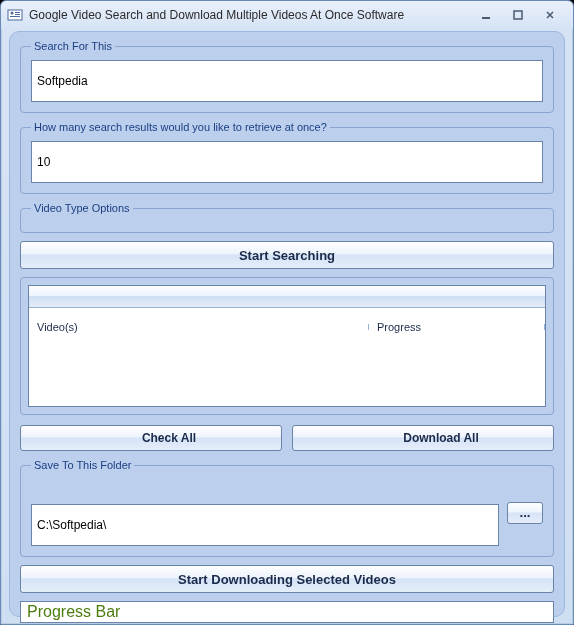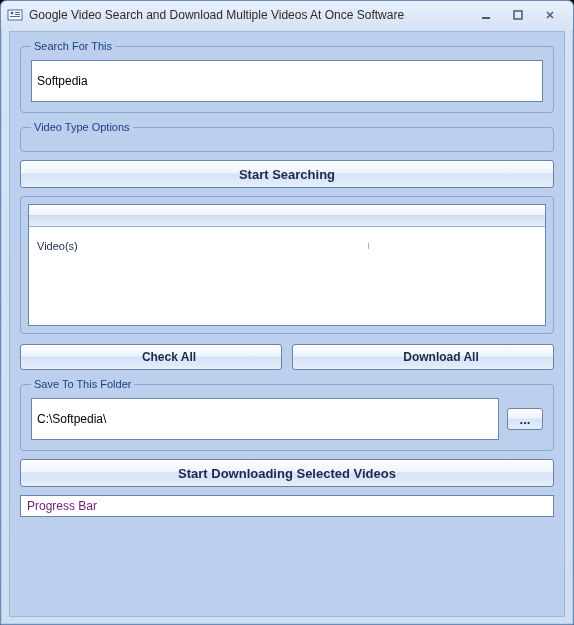"Search For This" .client { border-radius: 0 -> 10px }
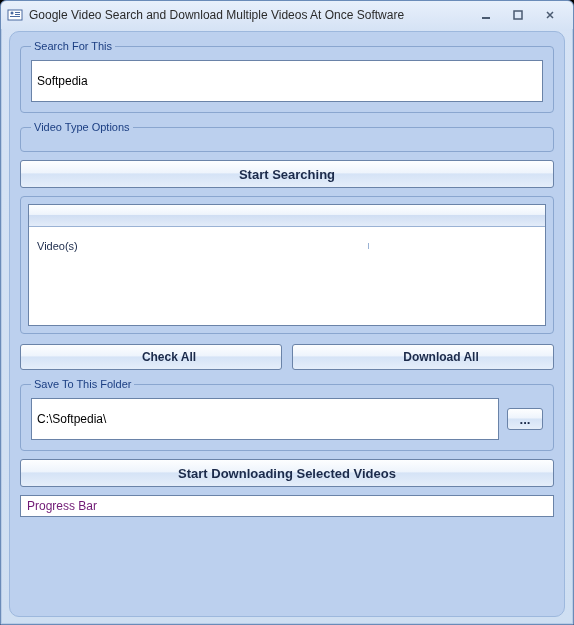"How many search results would" fieldset.group { html: none -> <fieldset> <legend>How many search results would you like to retrieve at once?</legend> <input> </fieldset> }
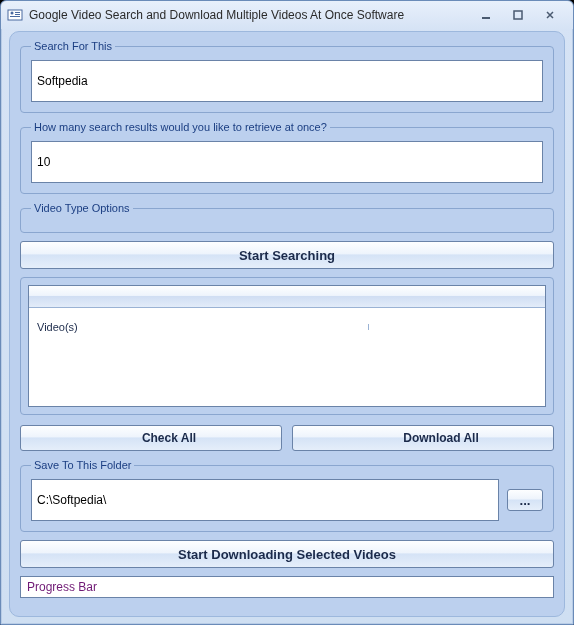"Progress" div.lv-col { html: none -> <div>Progress</div> }
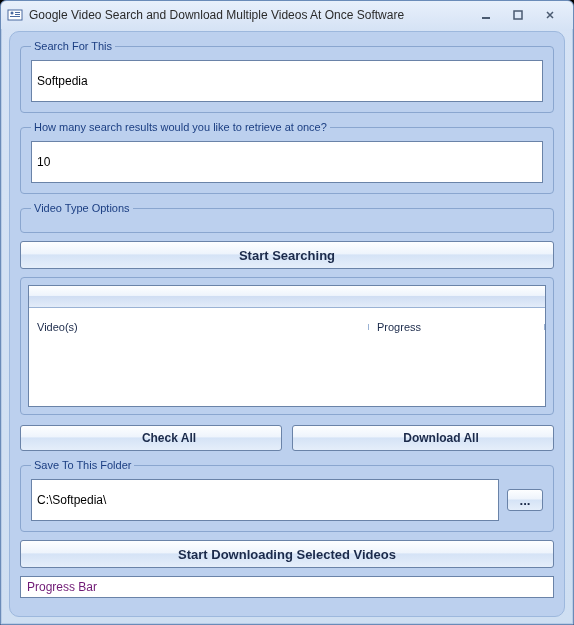"C:\Softpedia\" .folder-row .textbox { margin-top: none -> 25px }
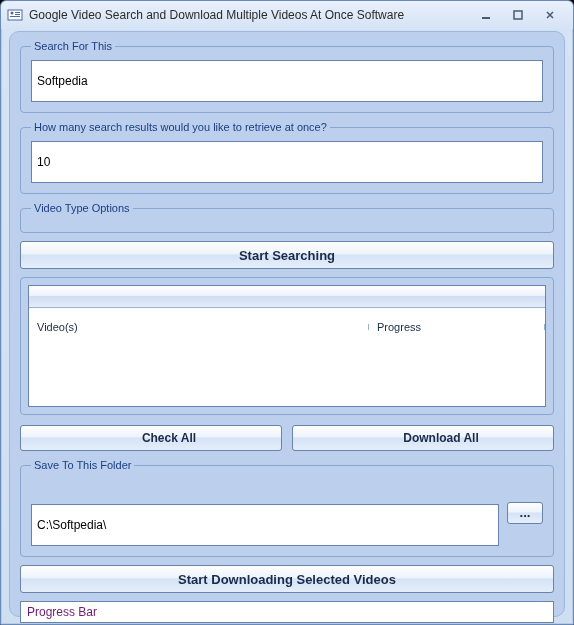"Progress Bar" .progress-bar-box { color: #701a75 -> #4d7c0f; font-size: 12px -> 16px }
